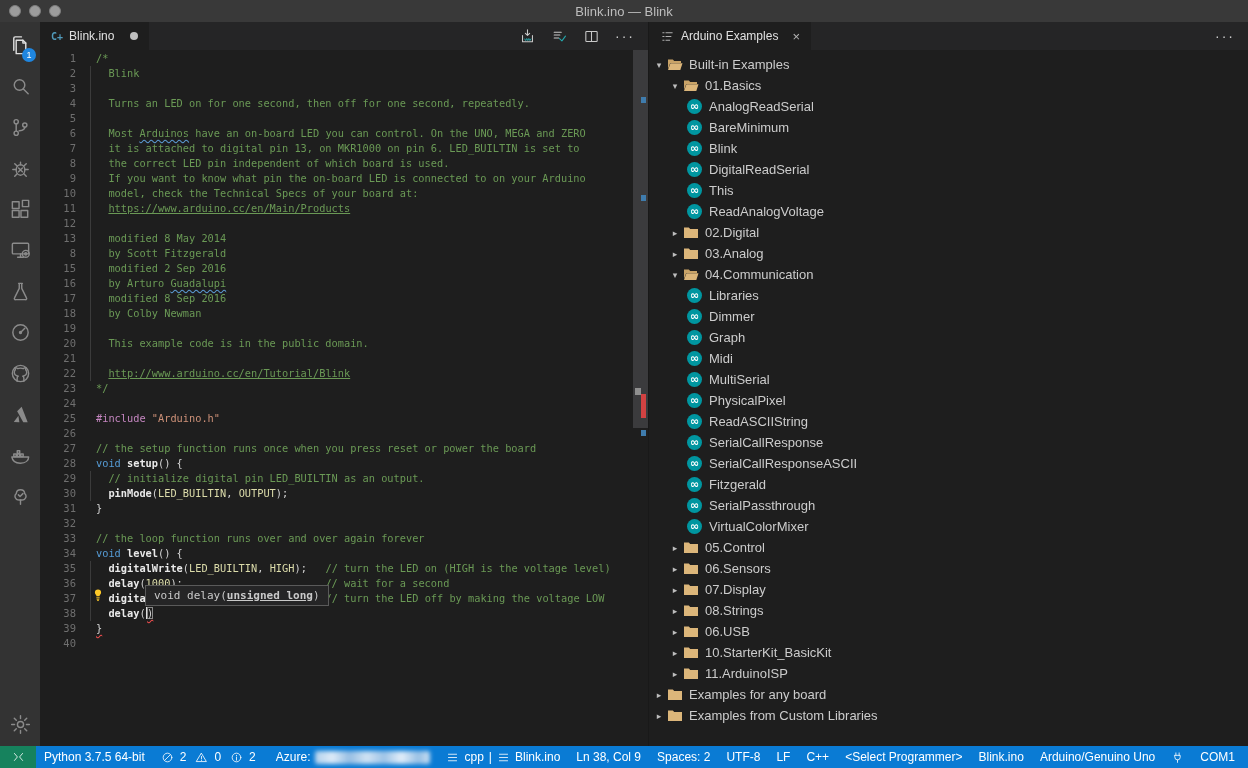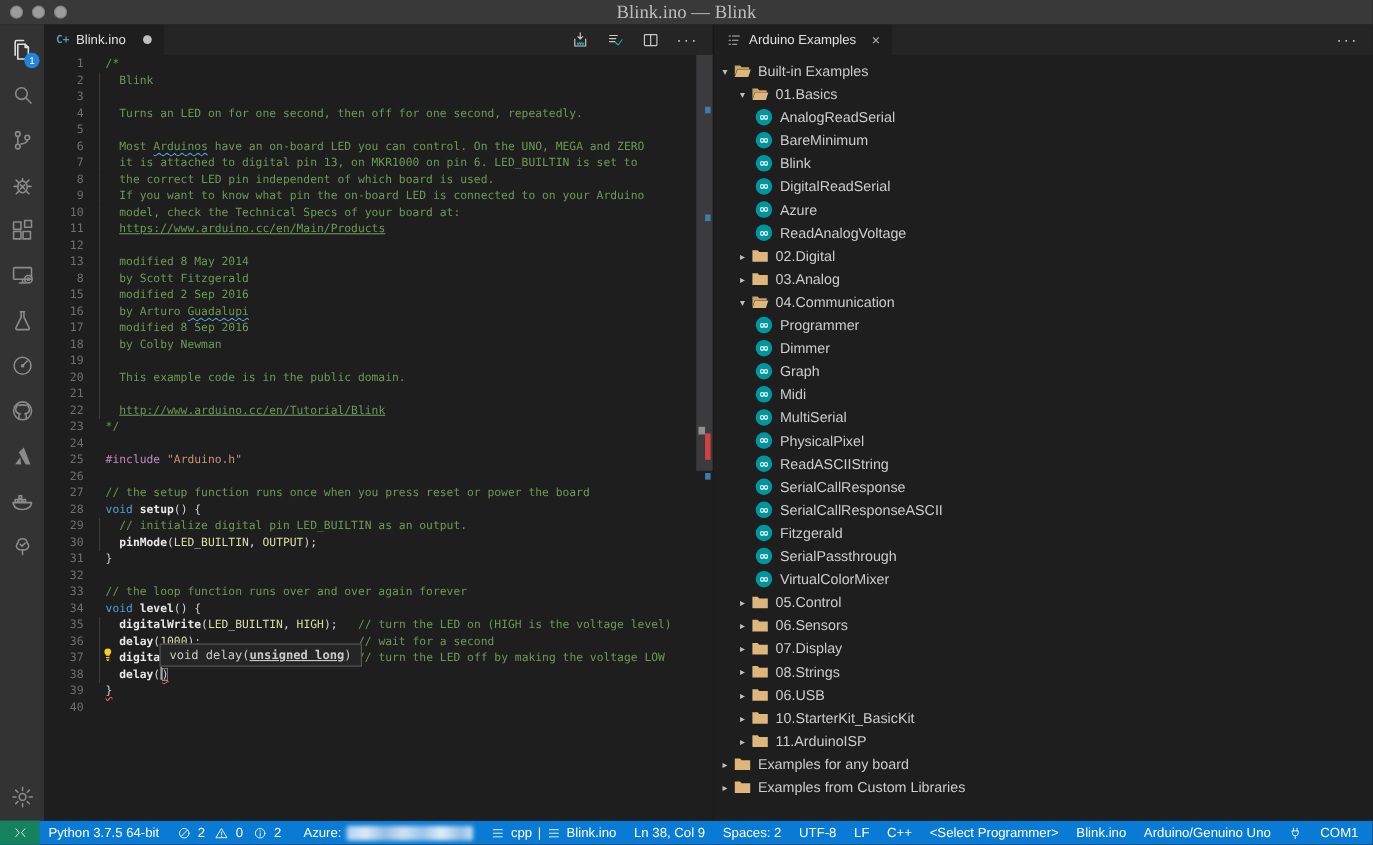"Blink.ino — Blink" .win-title { font-family: Liberation Serif, serif -> none; font-size: 17px -> 13px }
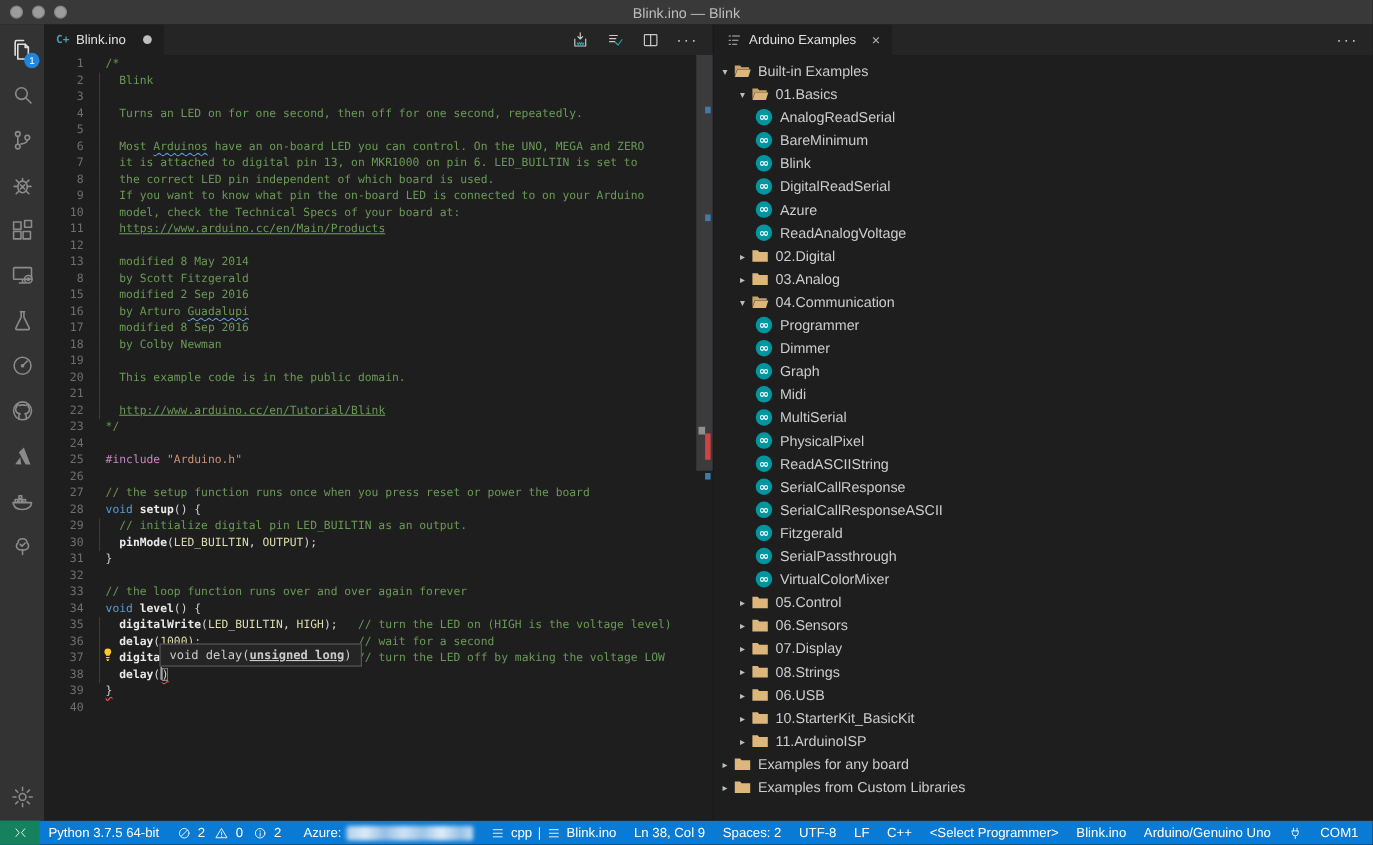"Azure" span { text: Azure -> This }
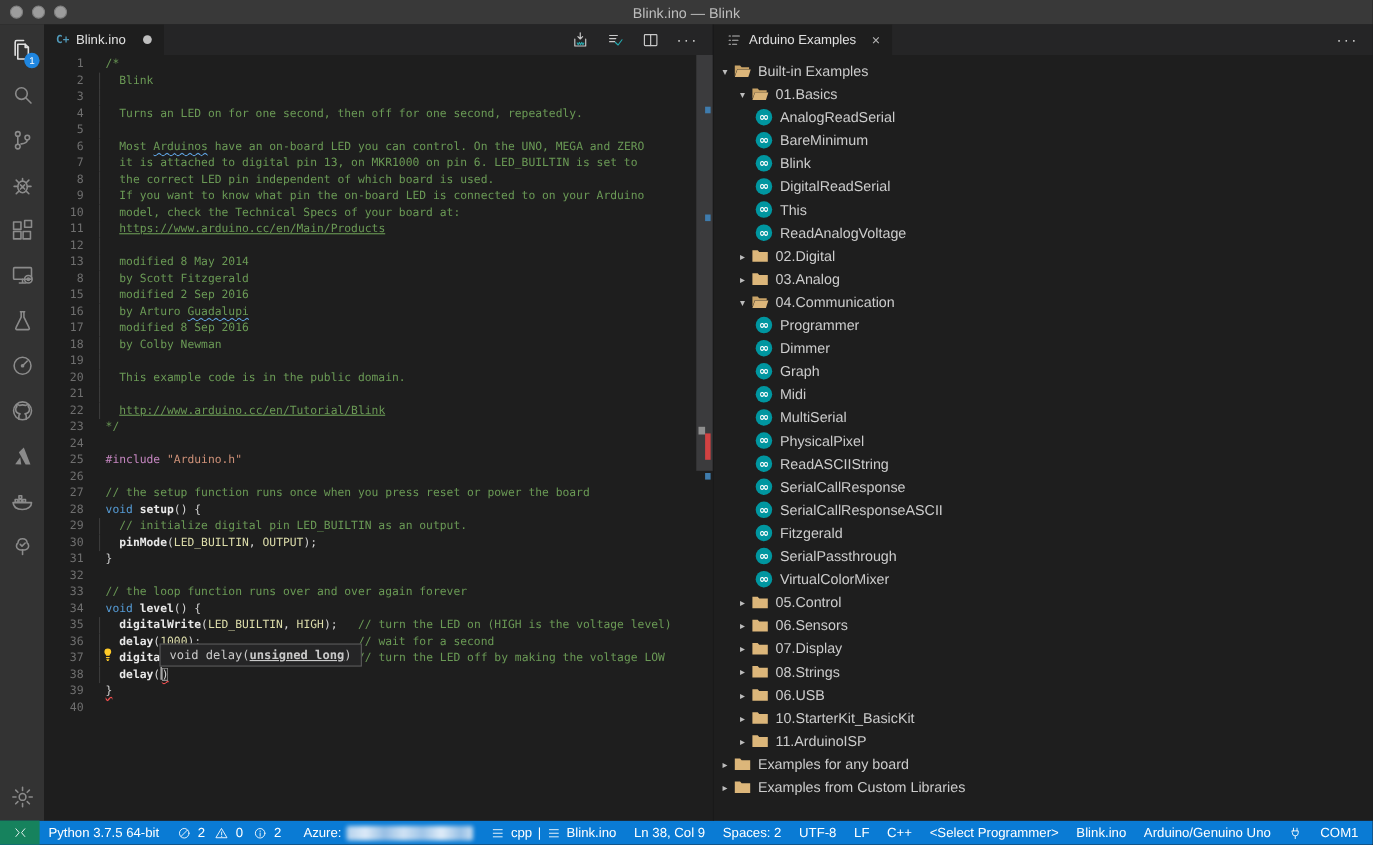"Programmer" span { text: Programmer -> Libraries }
